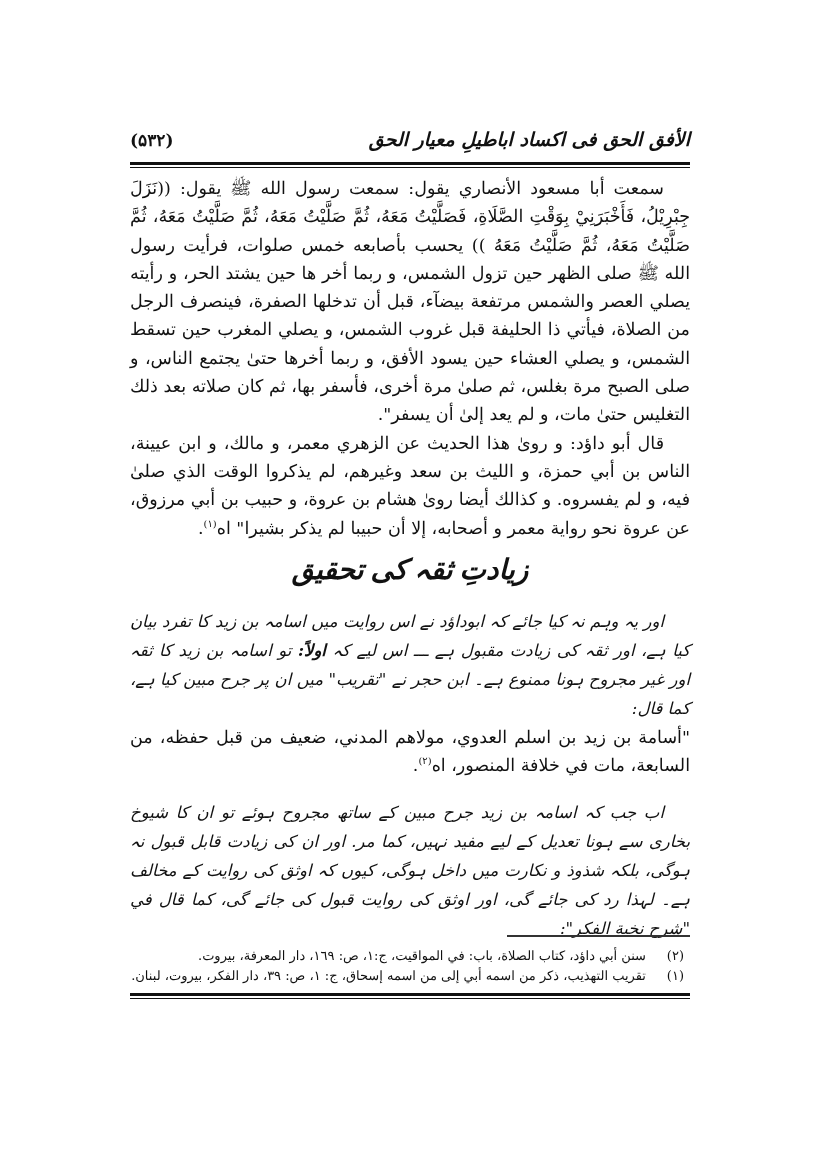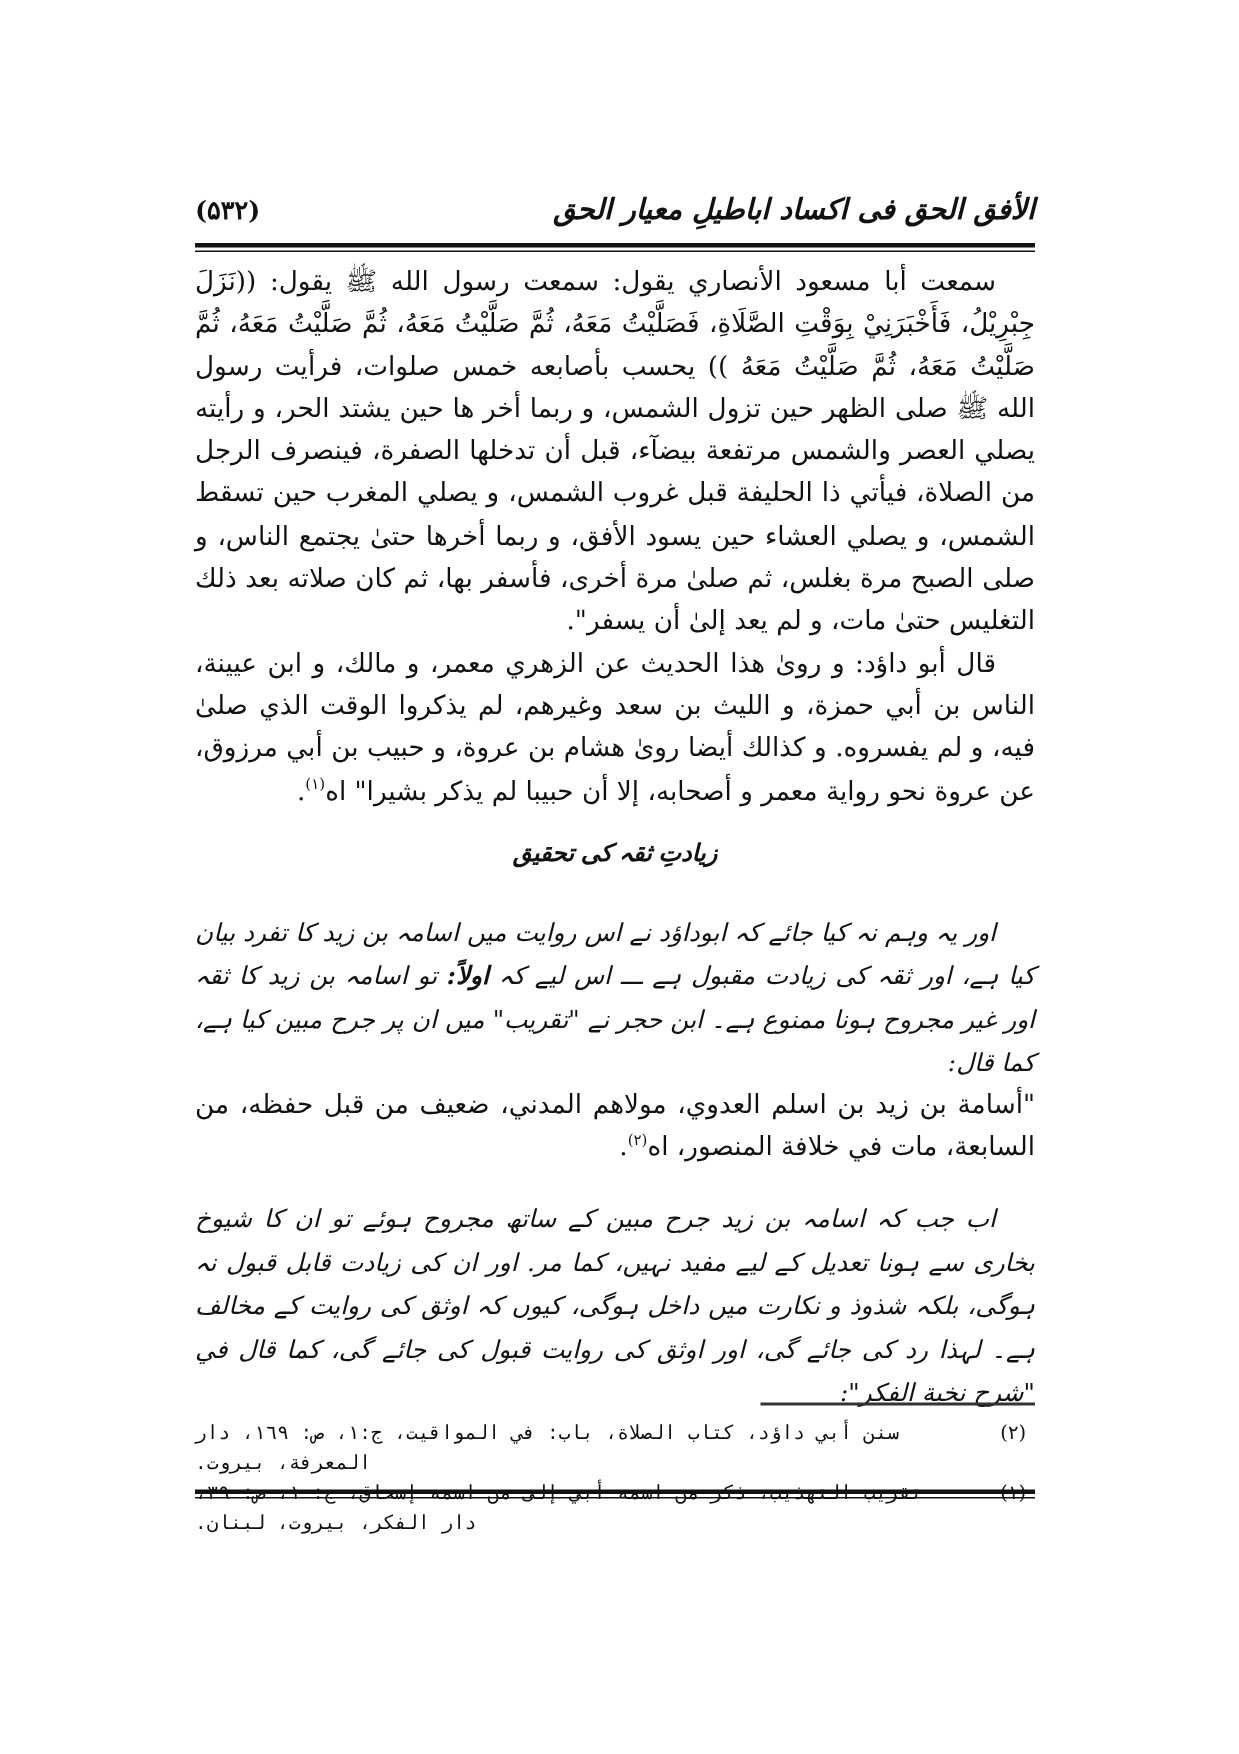"زیادتِ ثقہ کی تحقیق" .heading { font-family: Liberation Sans, sans-serif -> Liberation Serif, serif; font-size: 16px -> 28px }
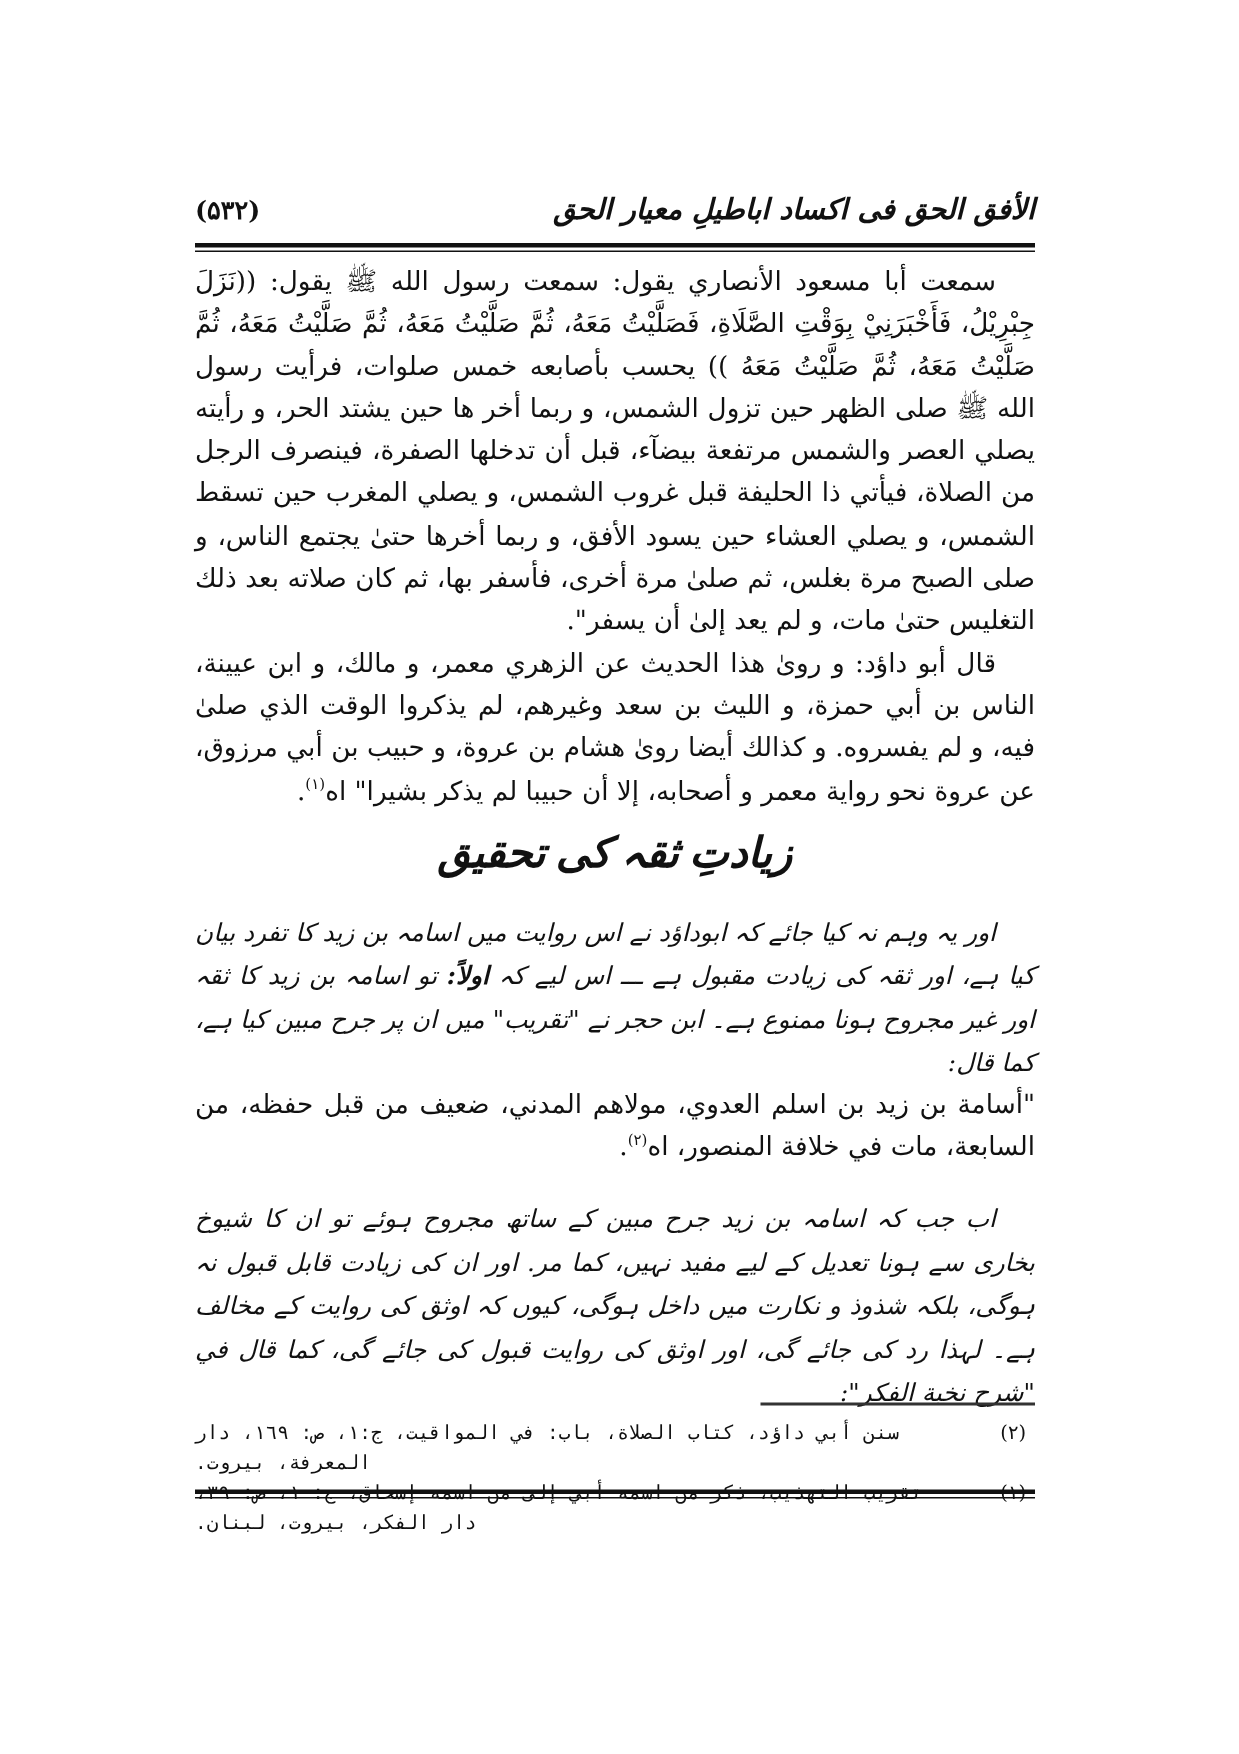"سنن أبي داؤد، كتاب الصلاة،" .fn-text { font-family: Liberation Mono, monospace -> none; text-align: left -> right }
